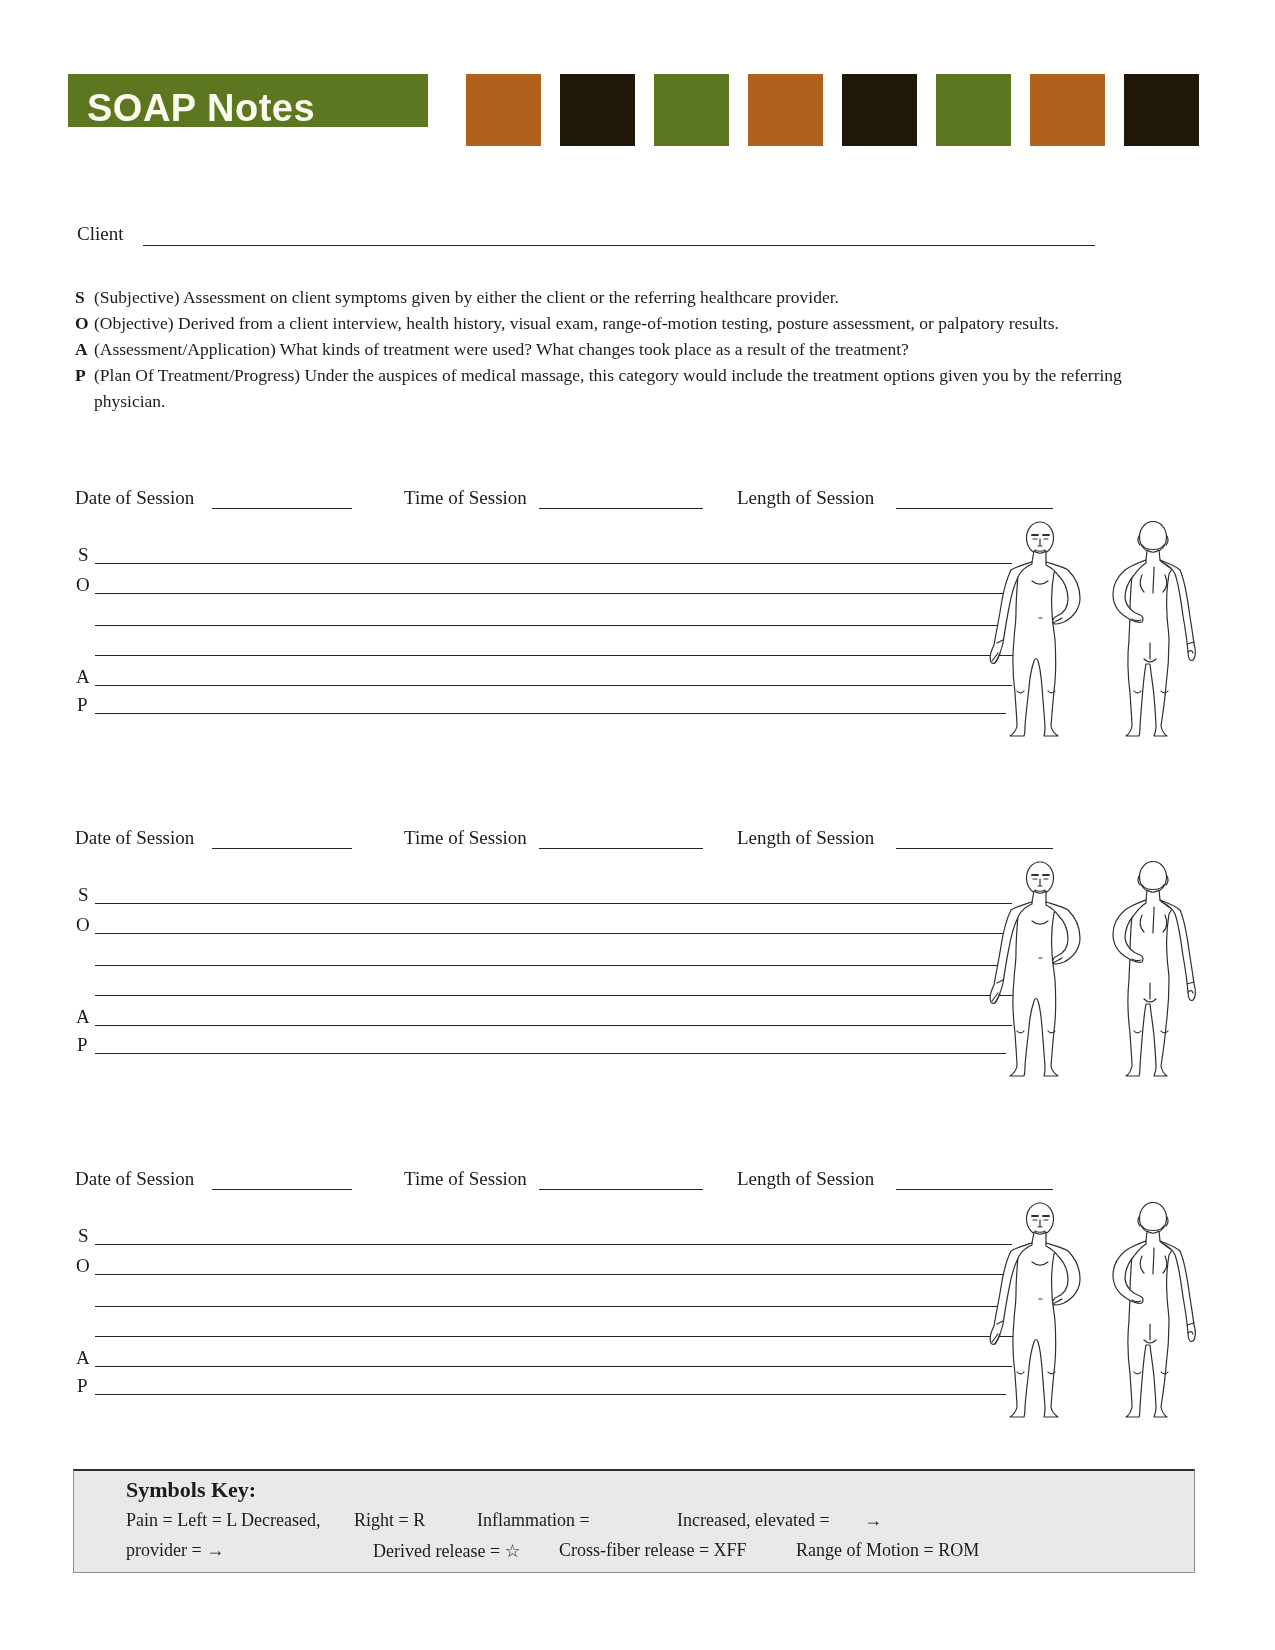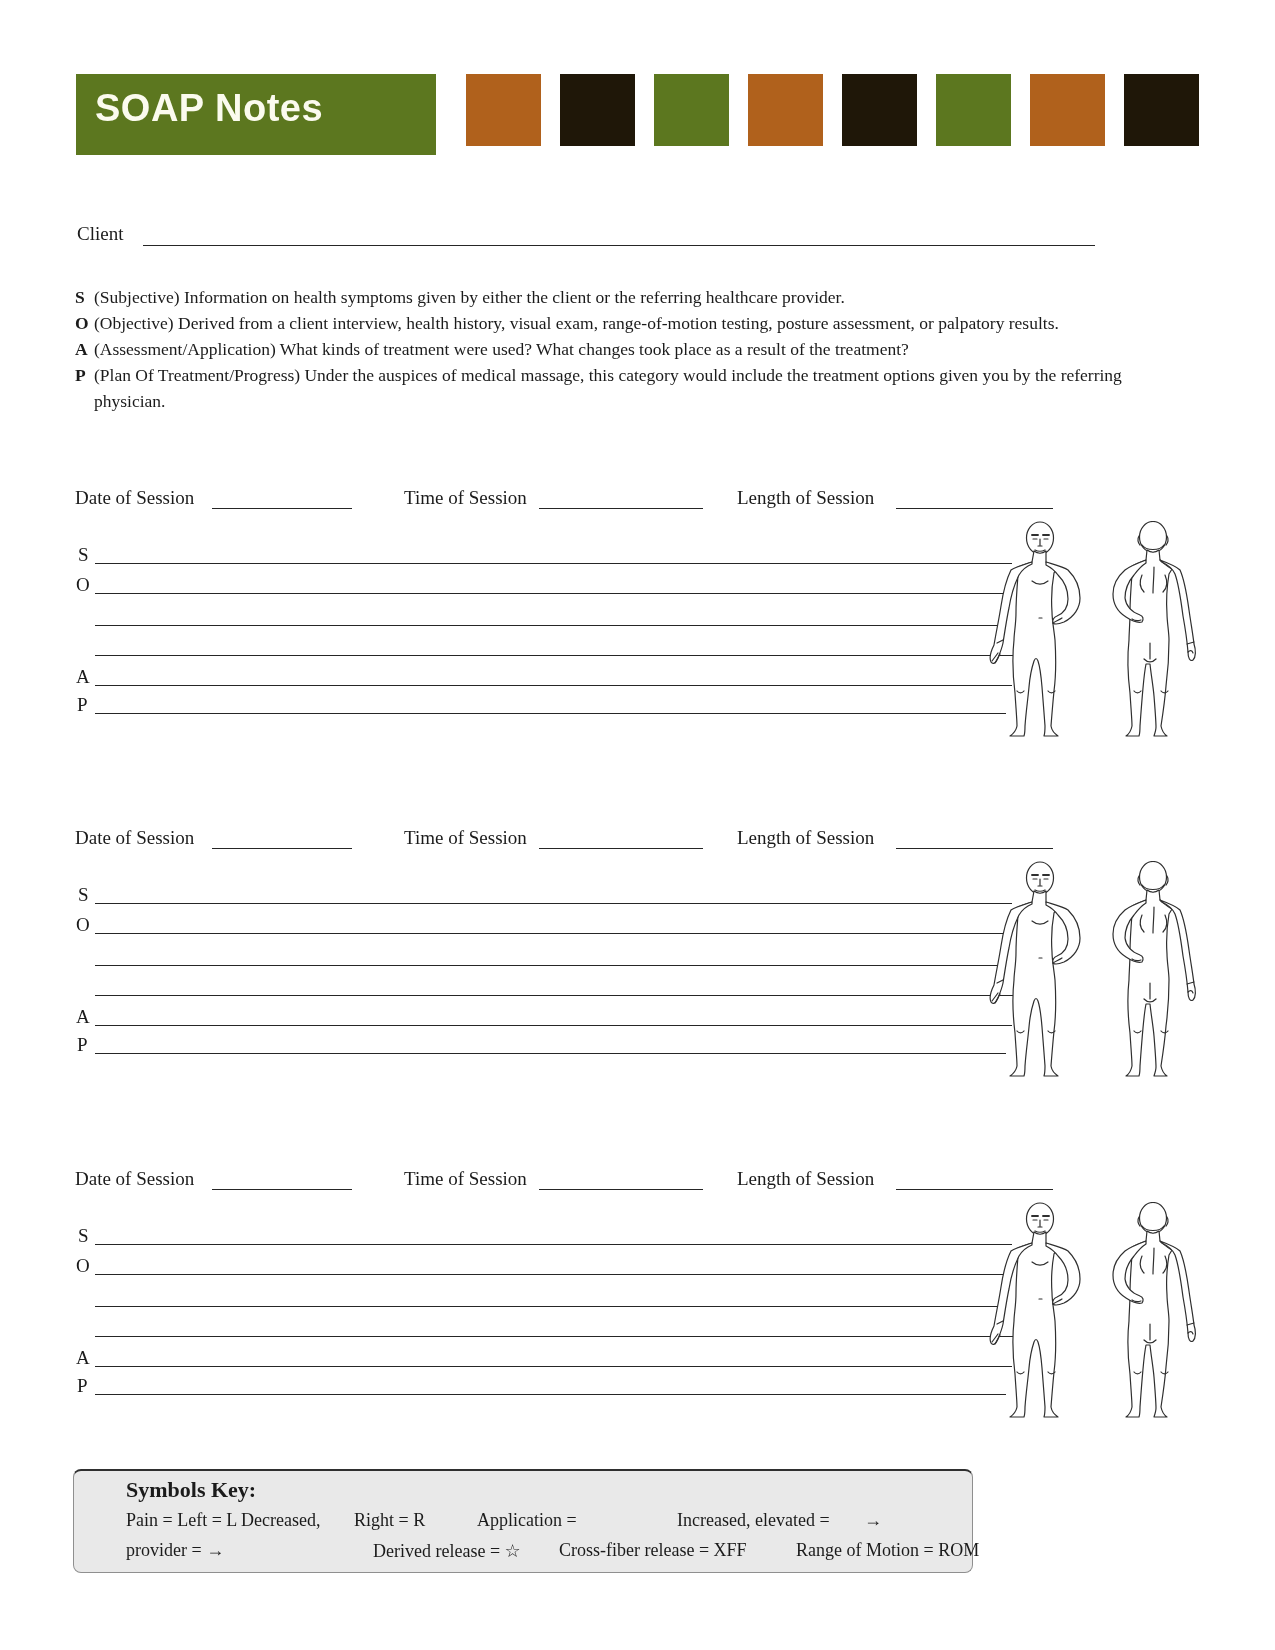"SOAP Notes" #titlebar { height: 81px -> 53px; left: 76px -> 68px }
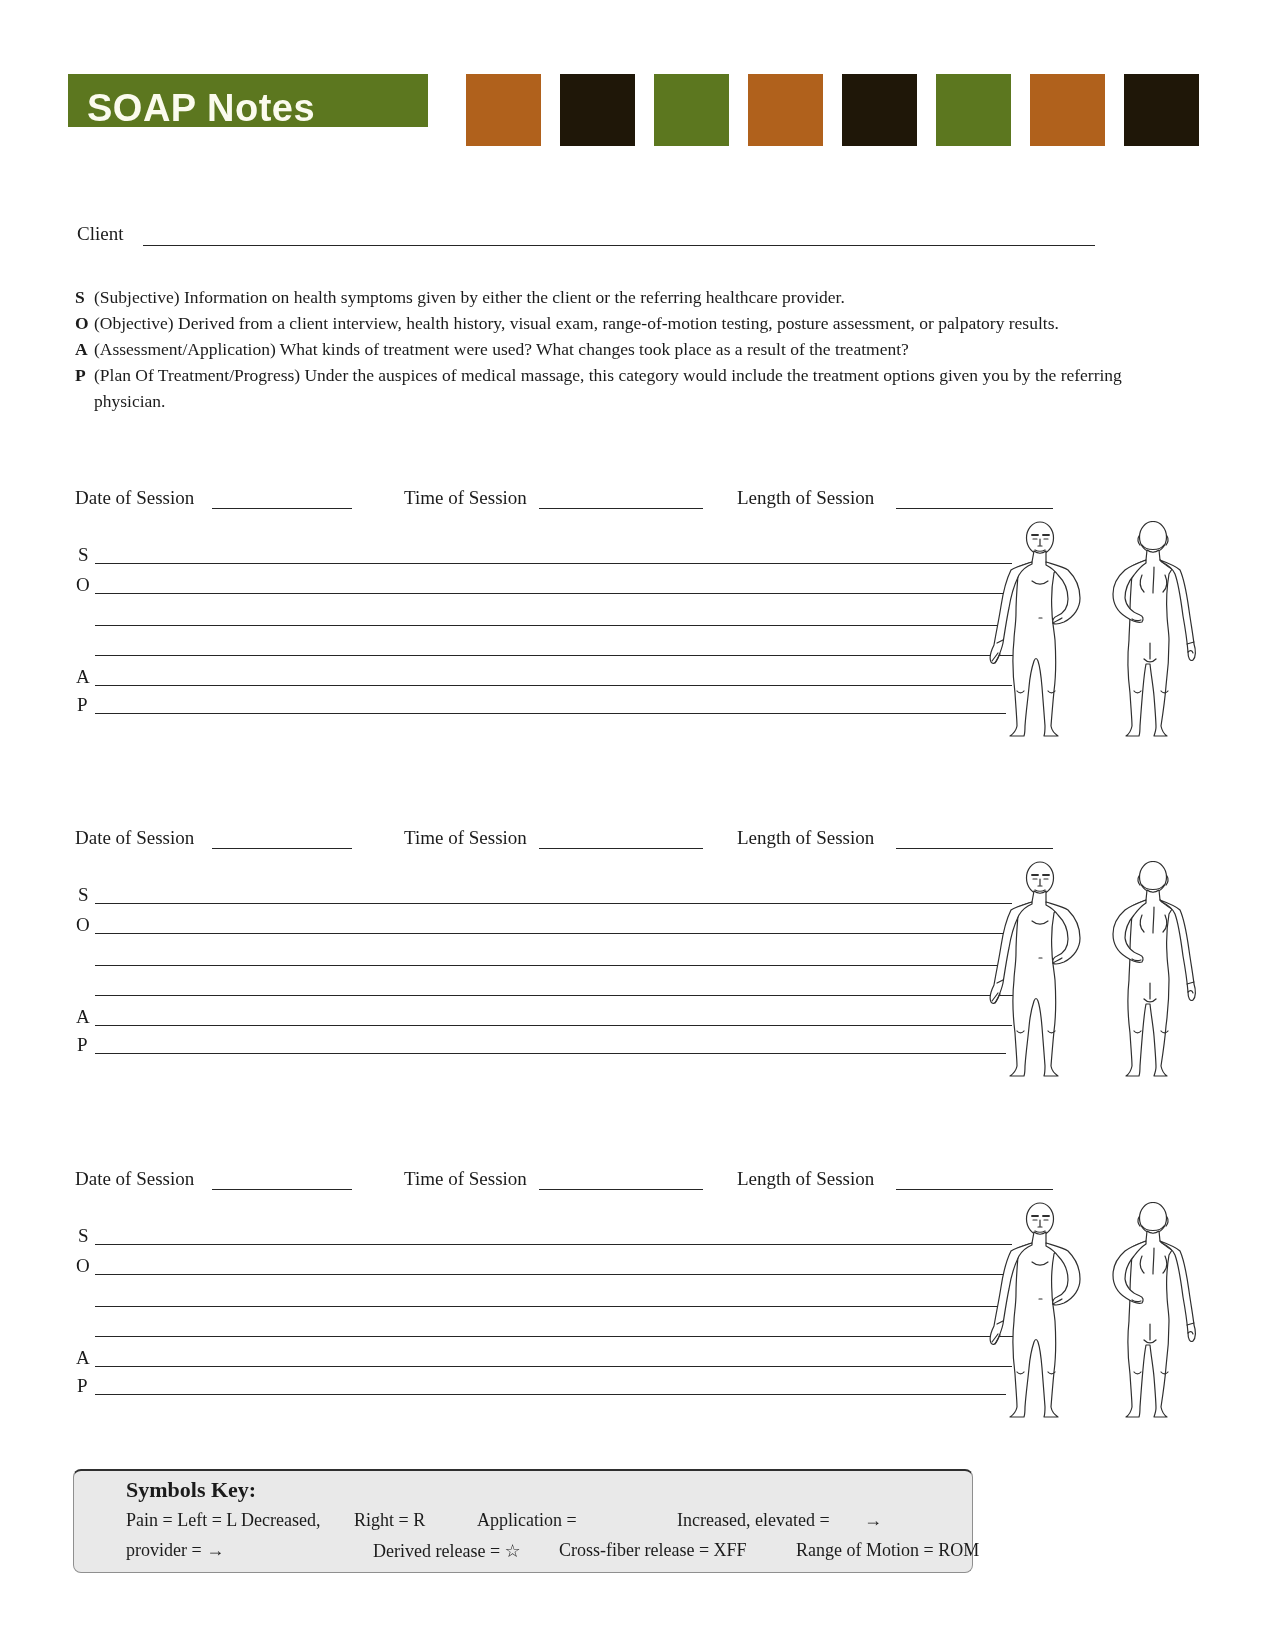"(Subjective) Information on health" span.legend-text { text: Information on health -> Assessment on client }
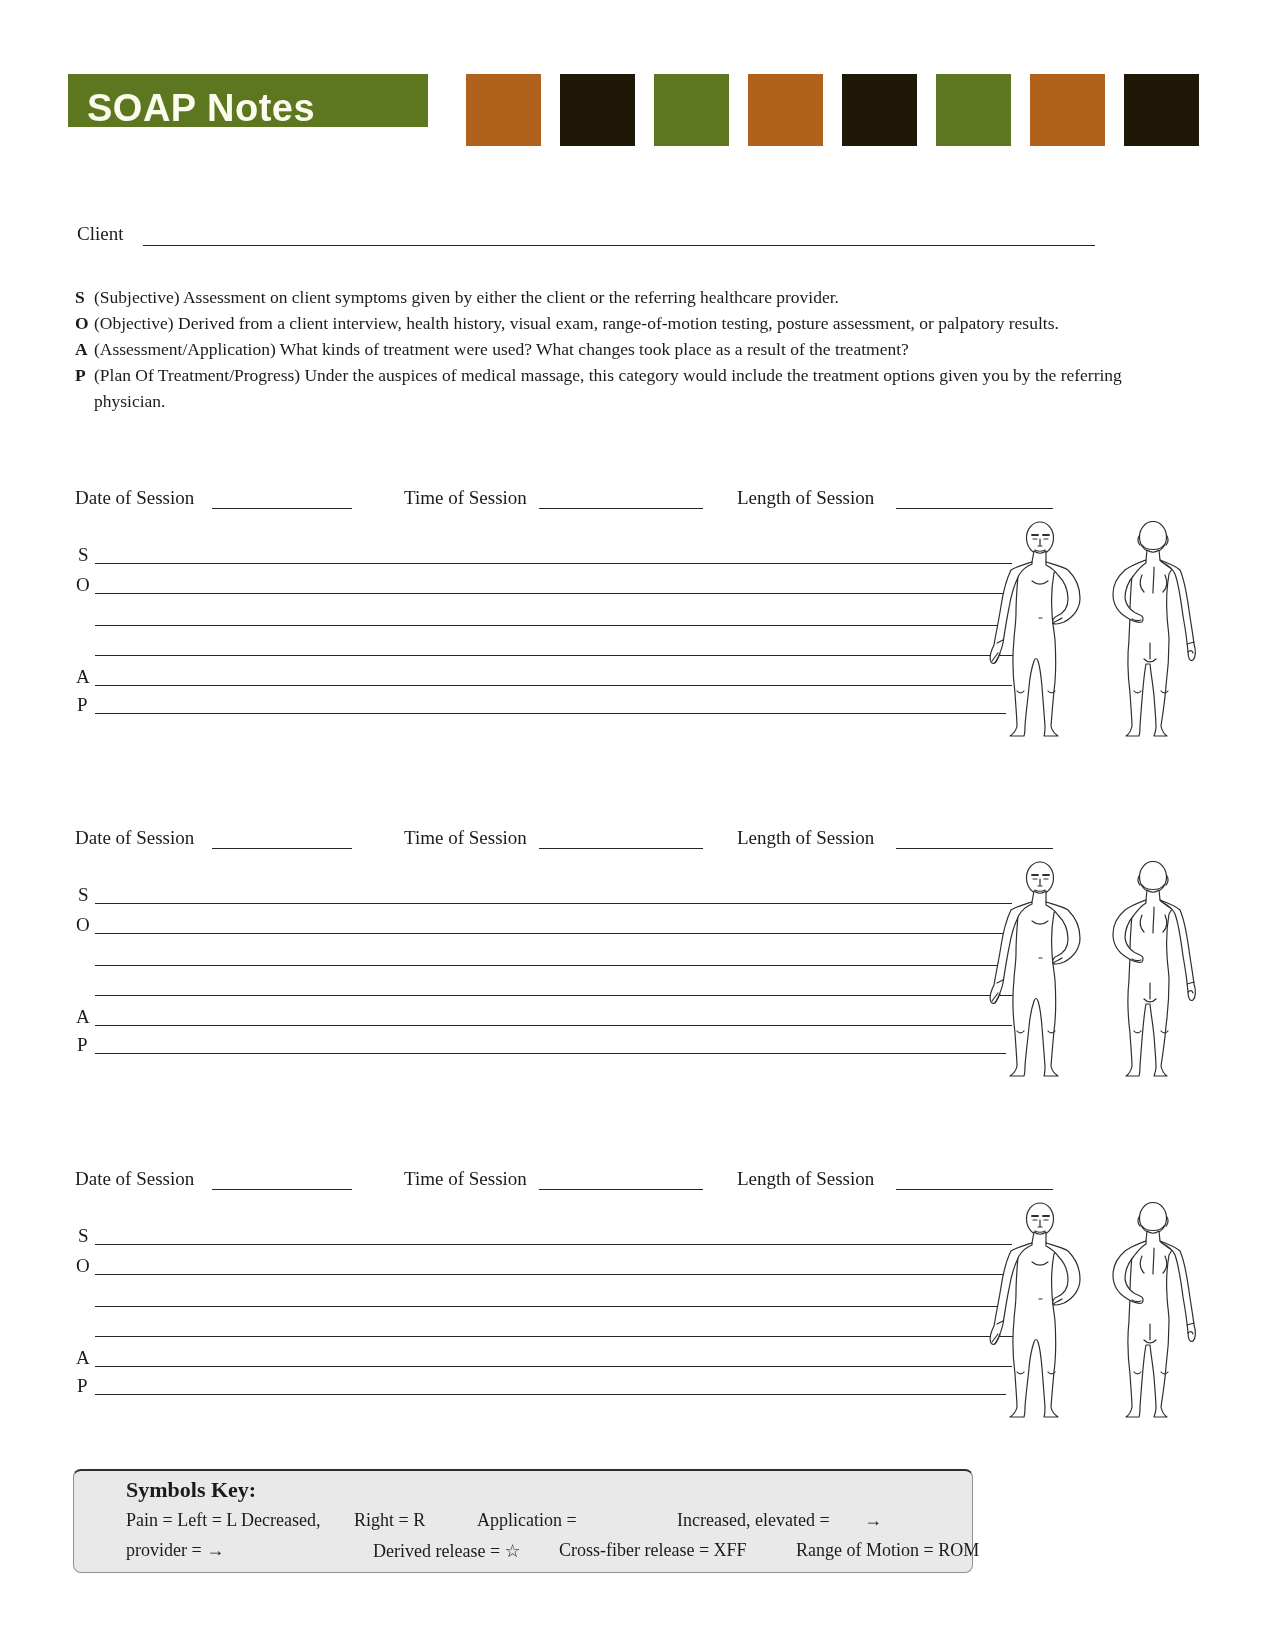"Symbols Key:" #symkey { border-radius: 8px -> none; width: 900px -> 1122px }
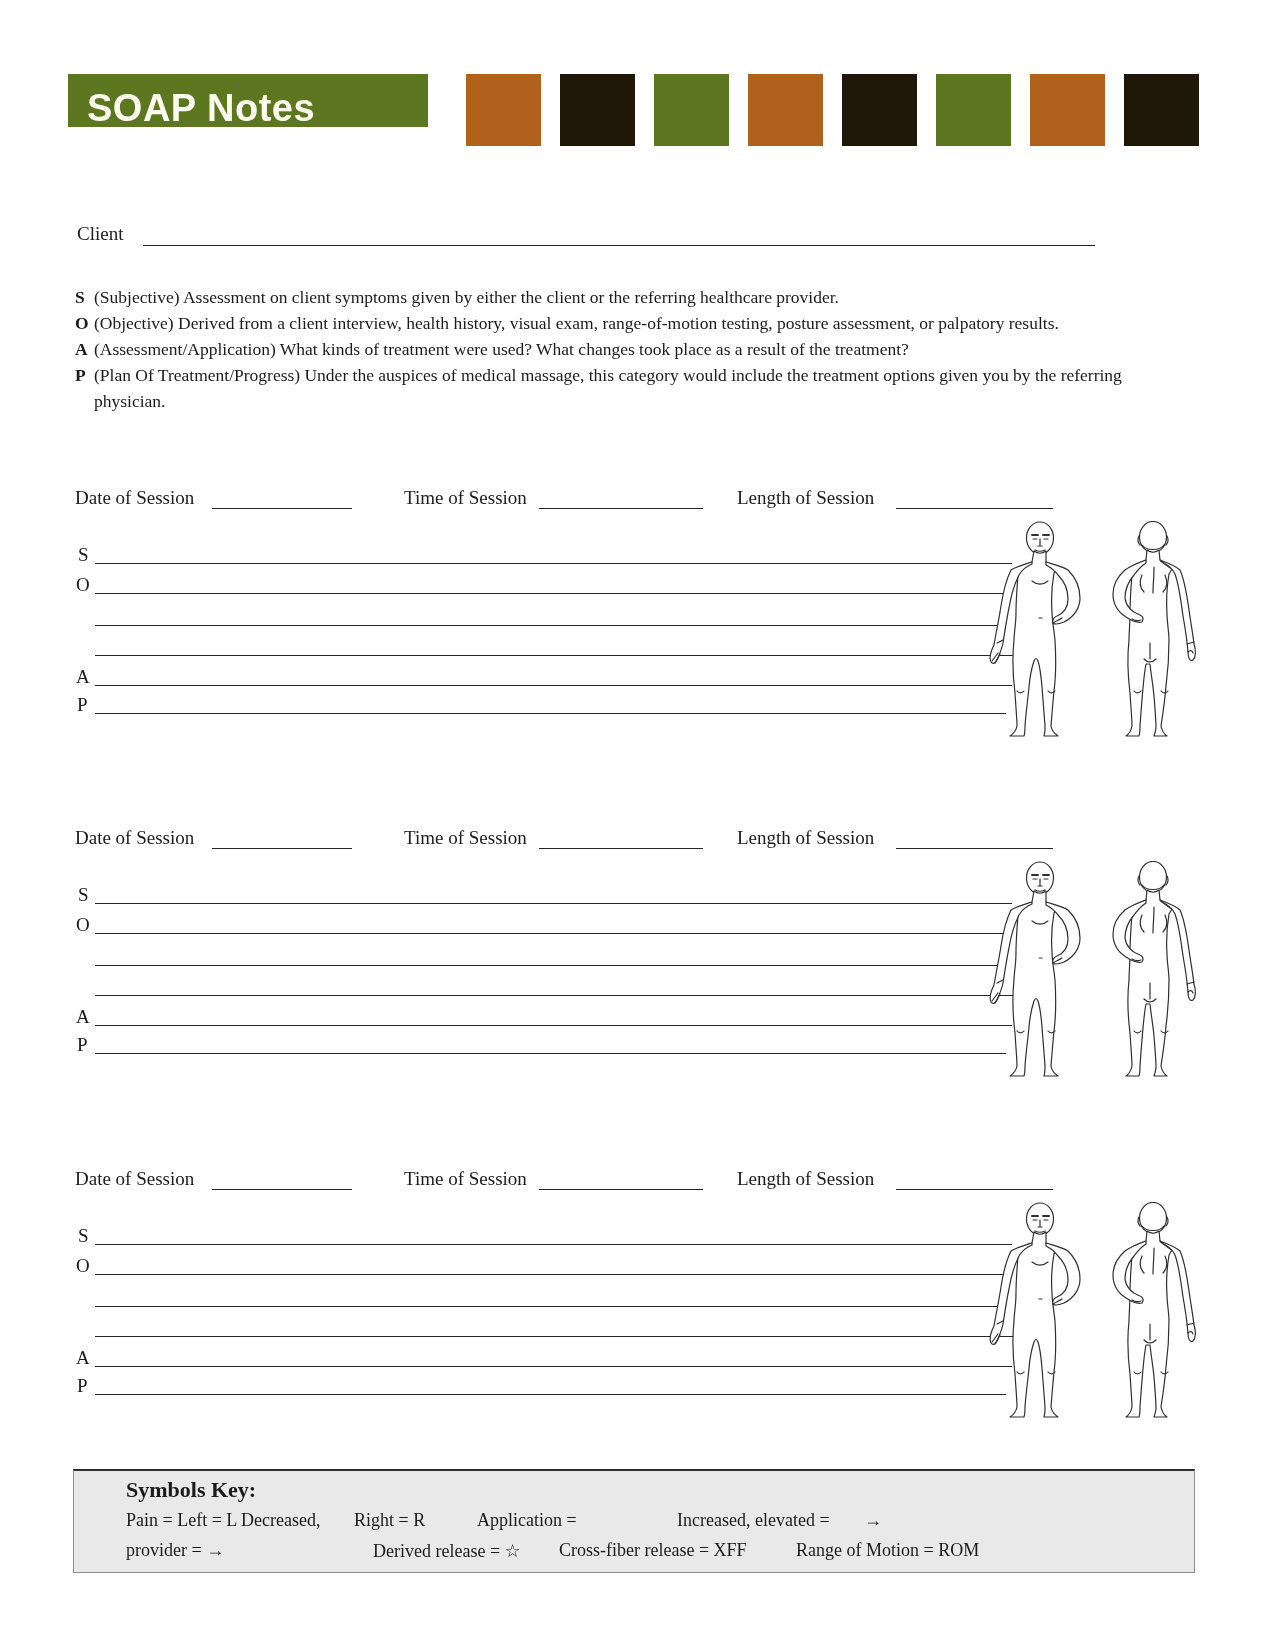"Application =" span.kitem { text: Application -> Inflammation }
